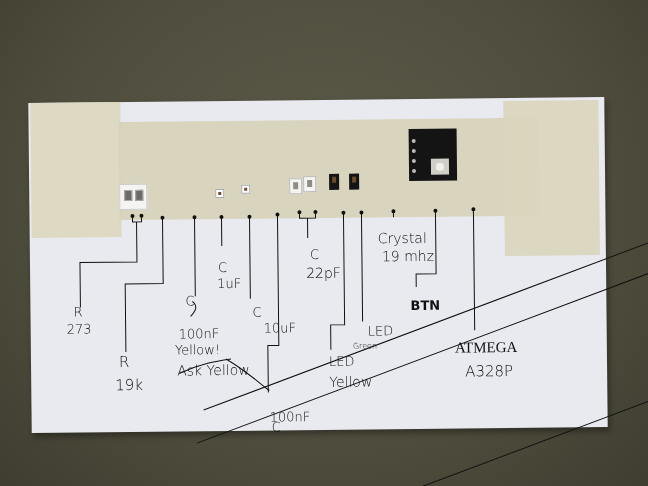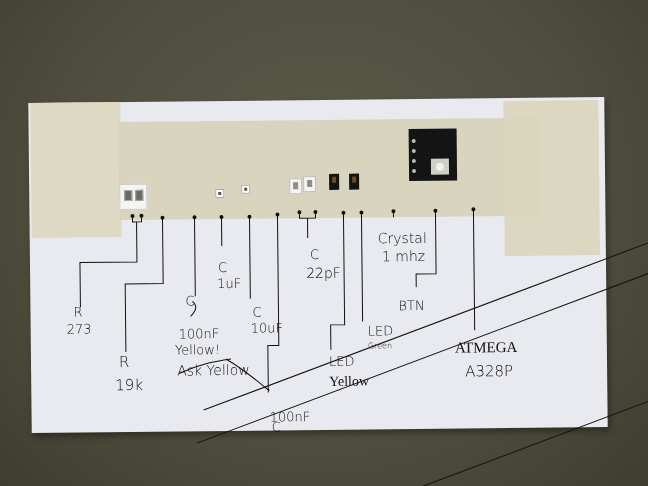"1 mhz" div.hw { text: 1 -> 19 }
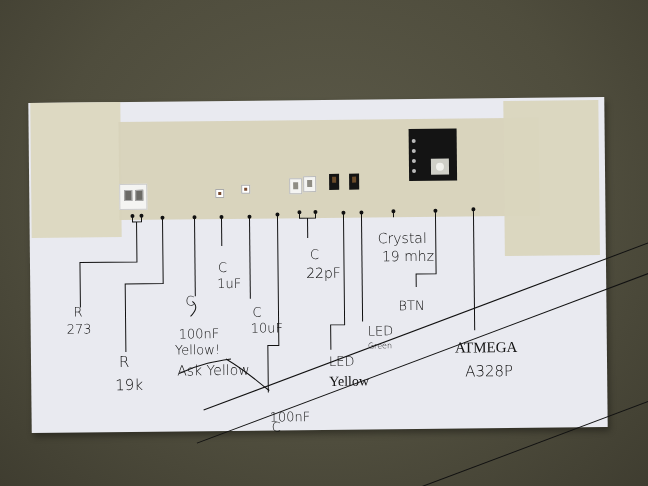"BTN" div.hw { font-weight: none -> bold; left: 368px -> 380px }
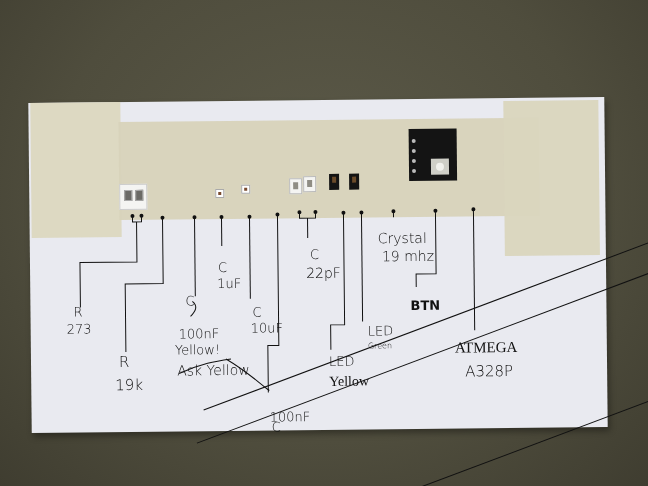"10uF" div.hw { left: 220px -> 233px }
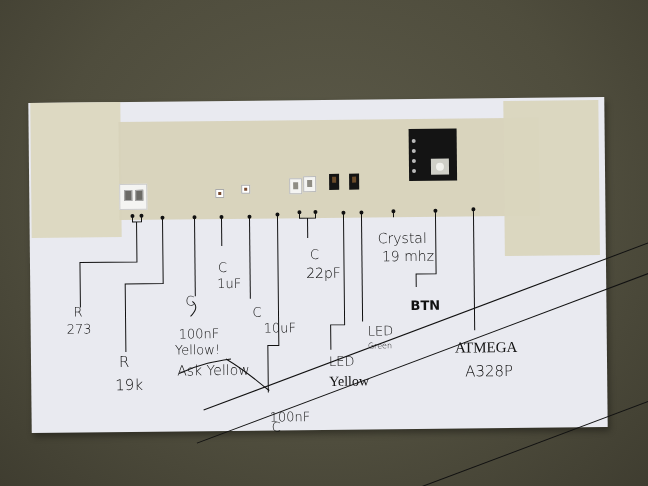"Green" div.hw { left: 337px -> 322px }
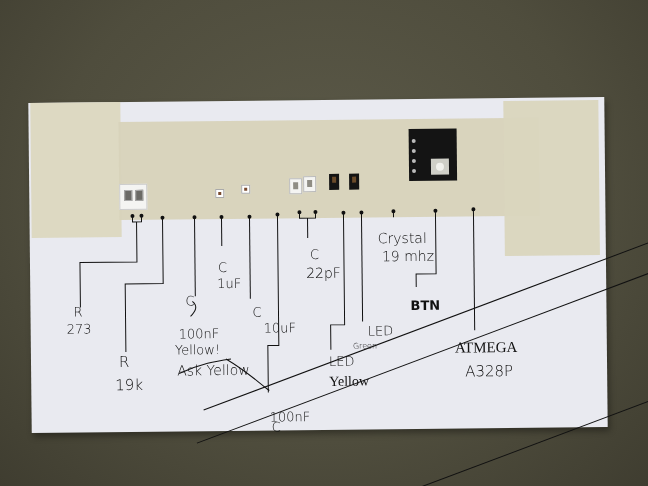"Yellow" div.hw { font-family: Liberation Serif, serif -> none }
